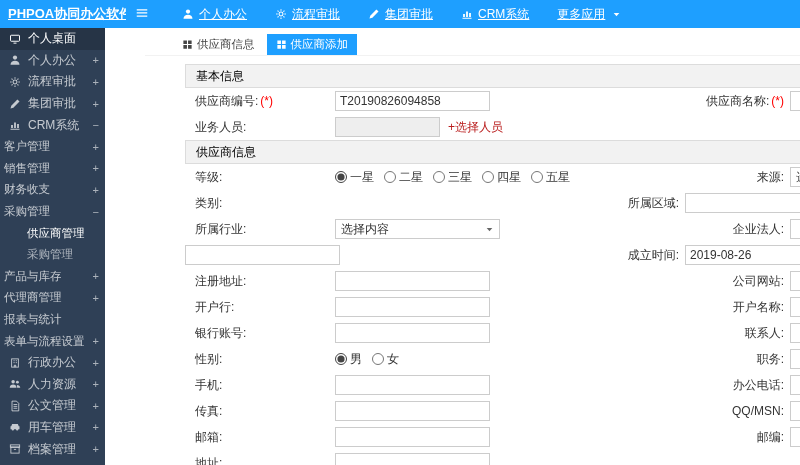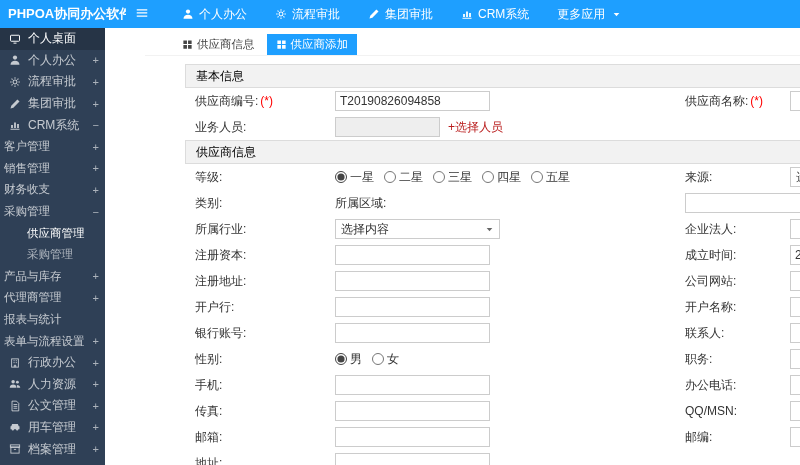"PHPOA协同办公软件" .topbar { text-decoration: none -> underline }
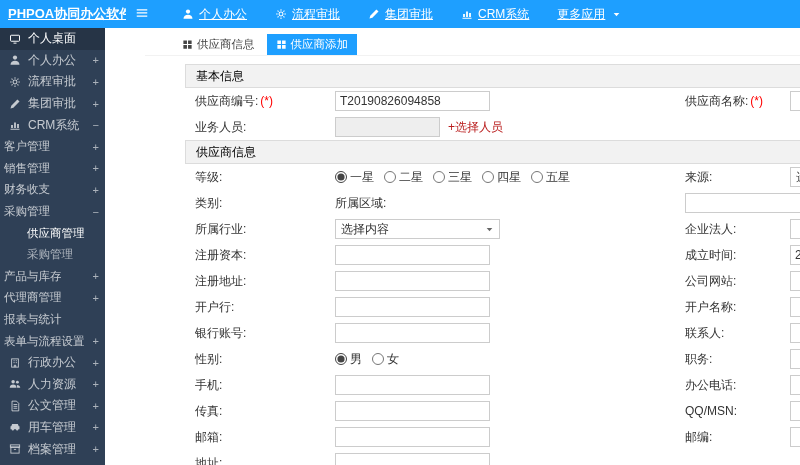"供应商名称: (*)" .label2 { text-align: none -> right }
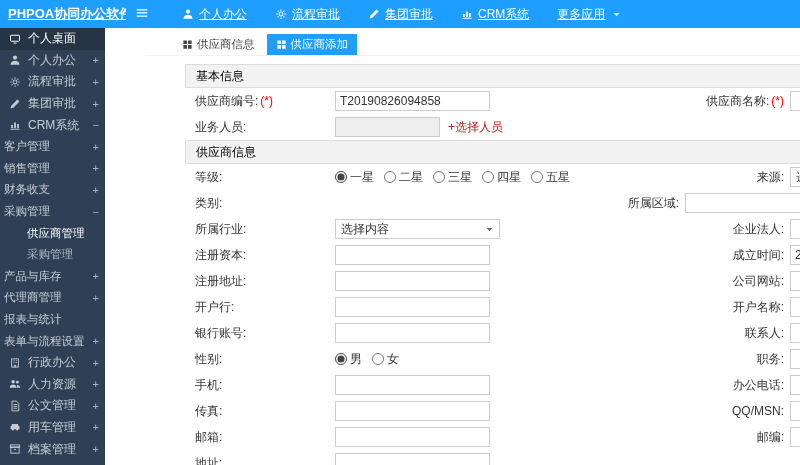"注册资本:" div.cell { html: <div><span>注册资本:</span></div> -> none }
